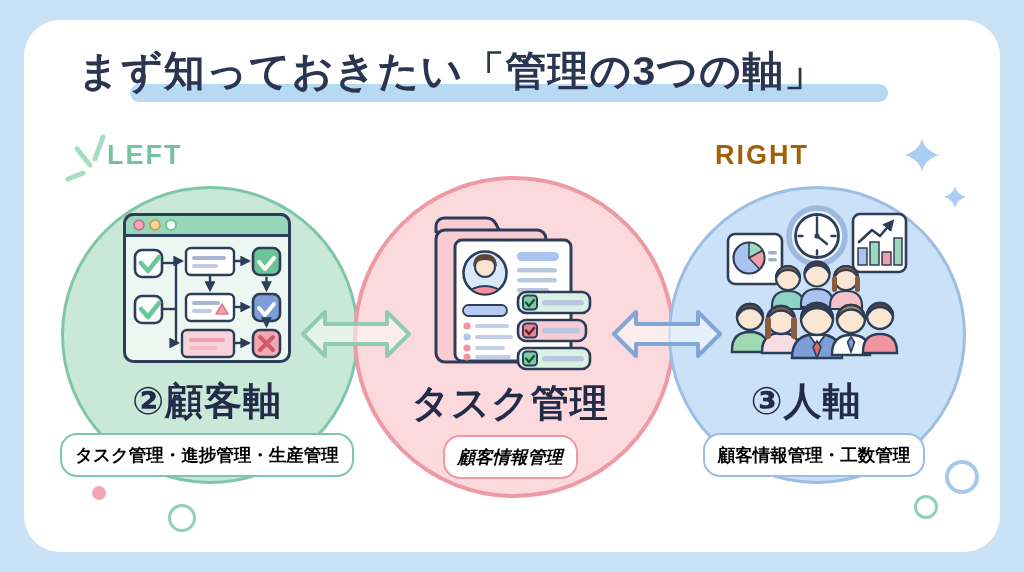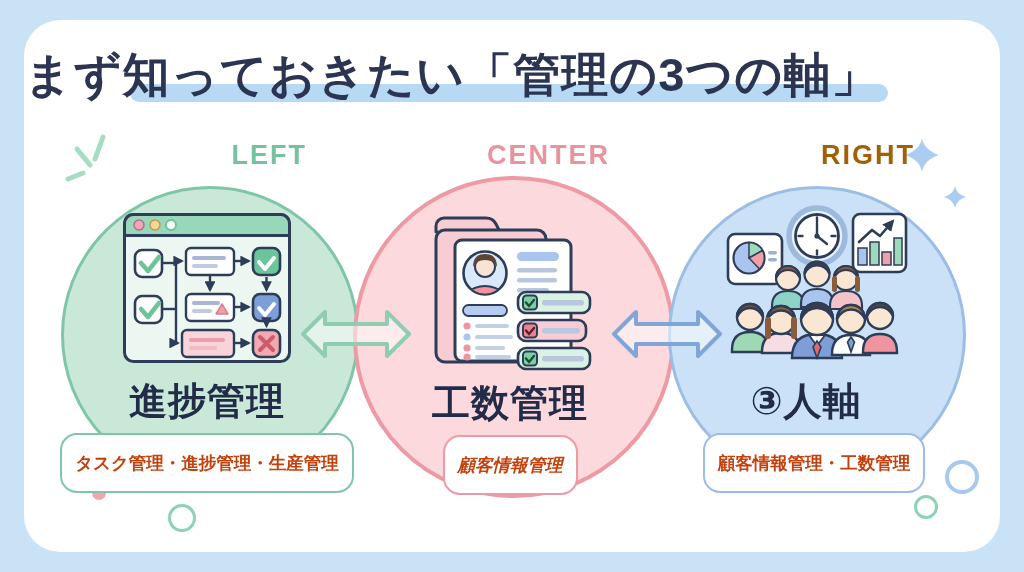"まず知っておきたい「管理の3つの軸」" .page-title { font-size: 47px -> 41px }
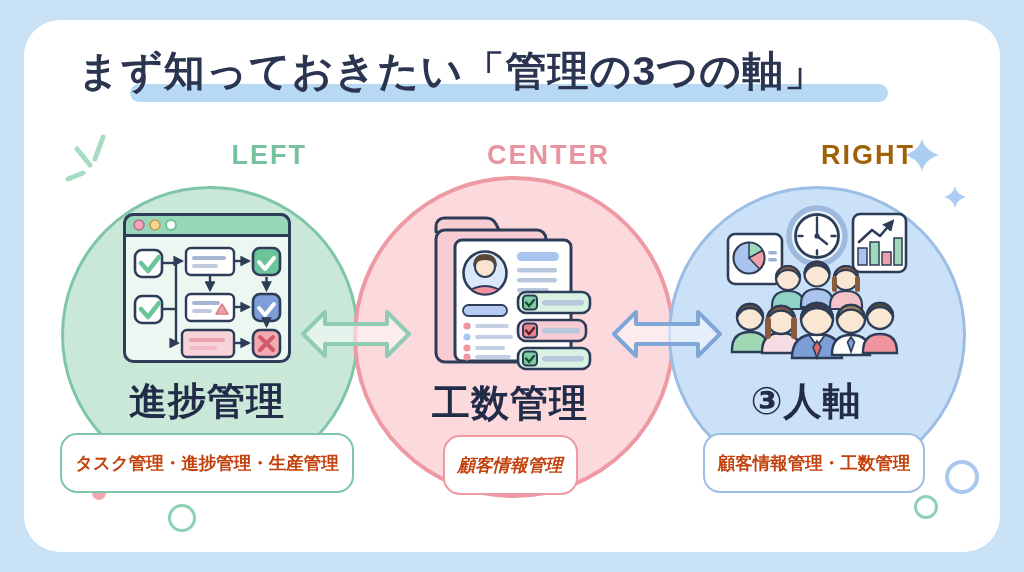"LEFT" .pos-label { text-align: right -> left }
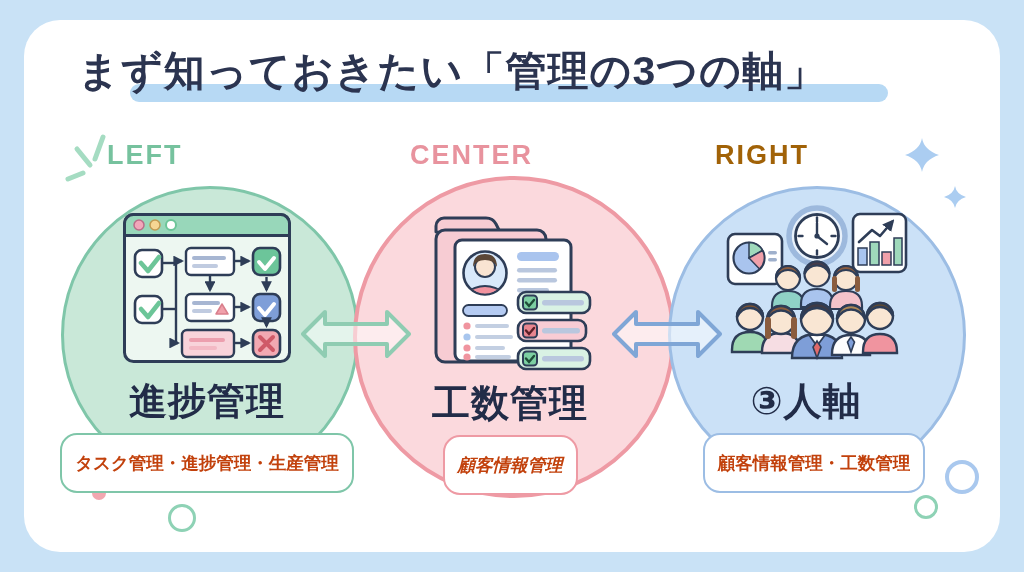"CENTER" div.pos-label { html: <div>CENTER</div> -> none }
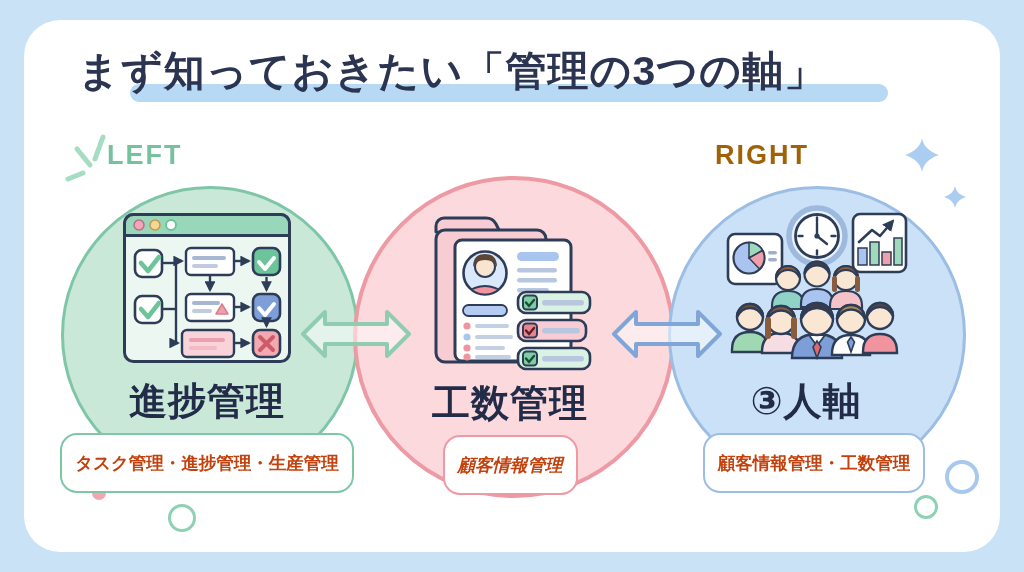"進捗管理" div.axis-label { text: 進捗管理 -> ②顧客軸 }
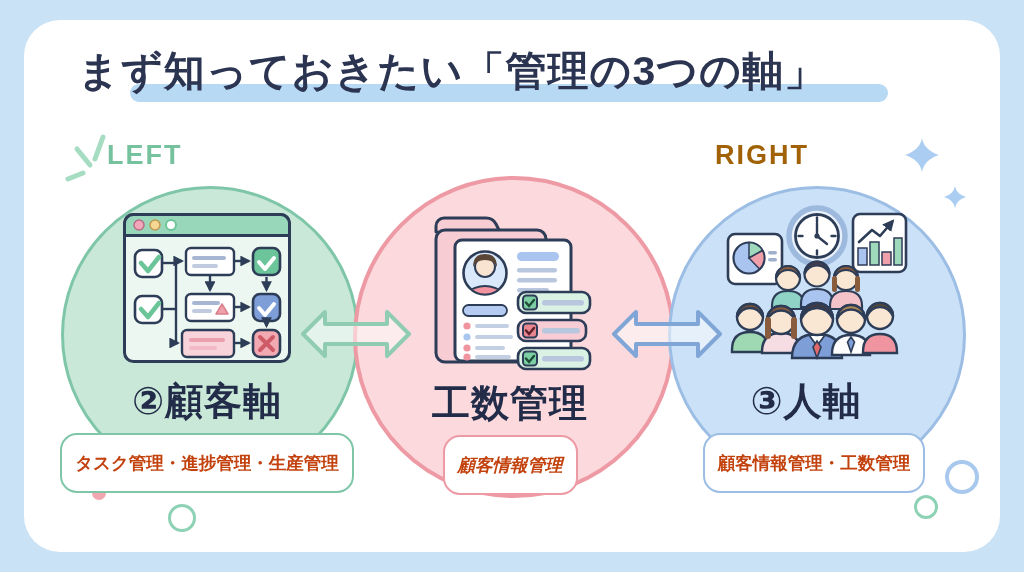"工数管理" div.axis-label { text: 工数 -> タスク }
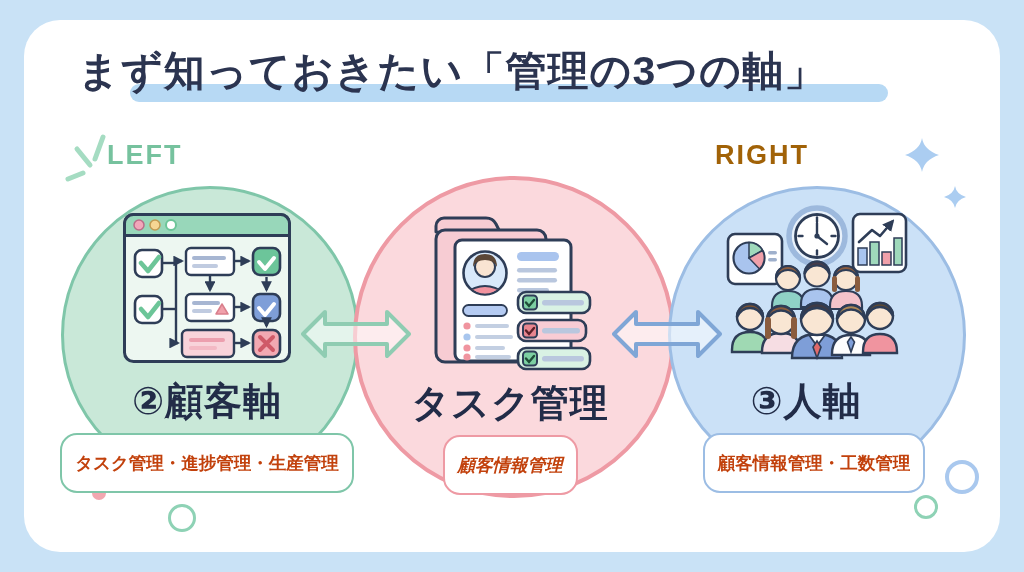"タスク管理・進捗管理・生産管理" .pill { color: #c2410c -> #000000; padding: 16px 13px -> 8px 13px }
